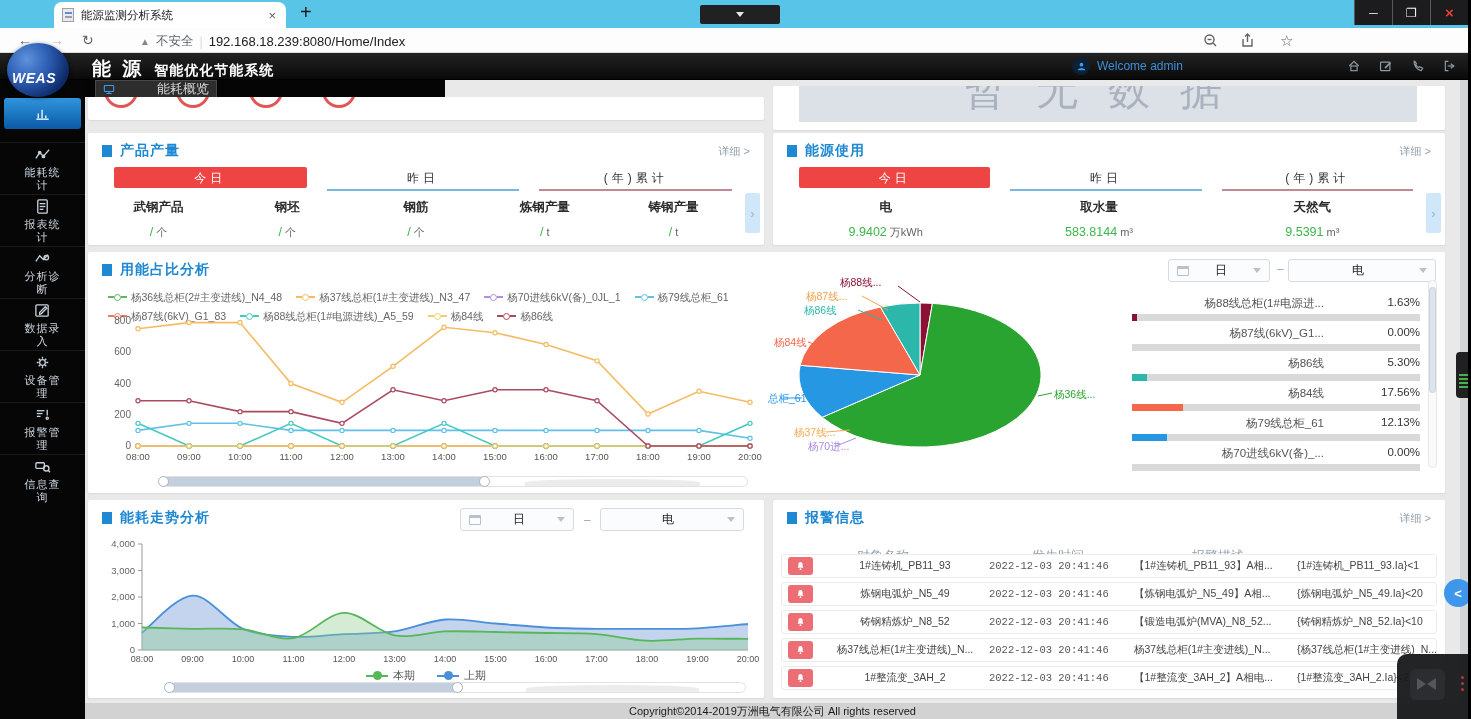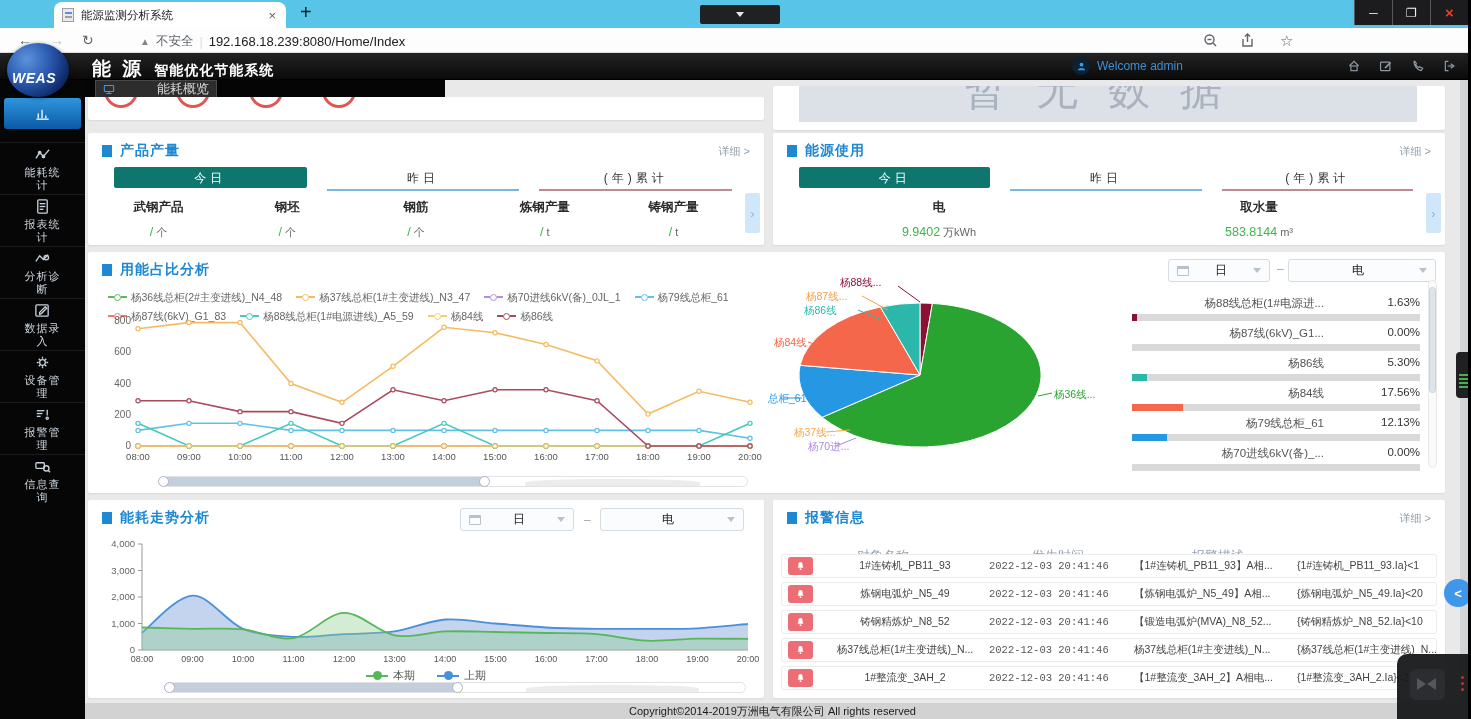"今日" .tab-seg.active { background: #0f766e -> #ef4444 }
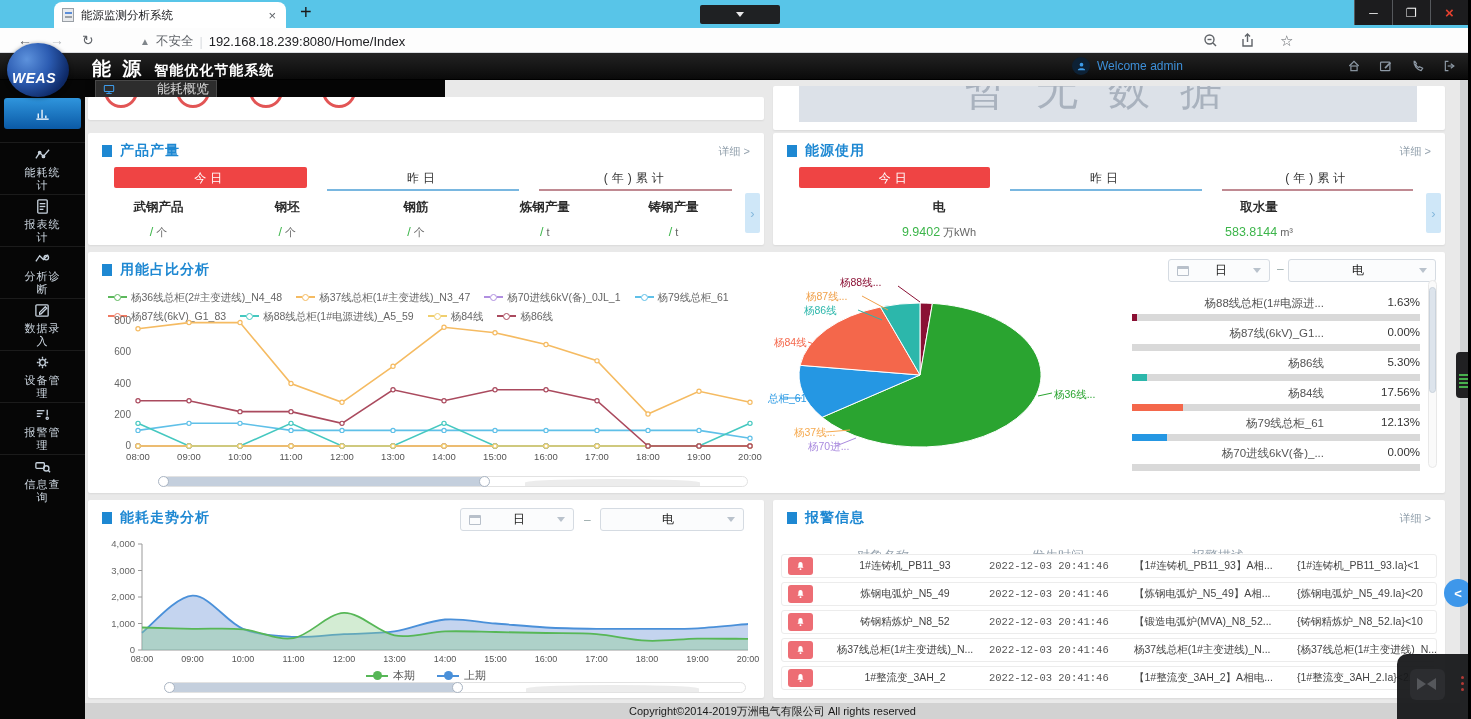"天然气" div.stat { html: none -> <div> <div>天然气</div> <div><span>9.5391</span><span>m³</span></div> </div> }
